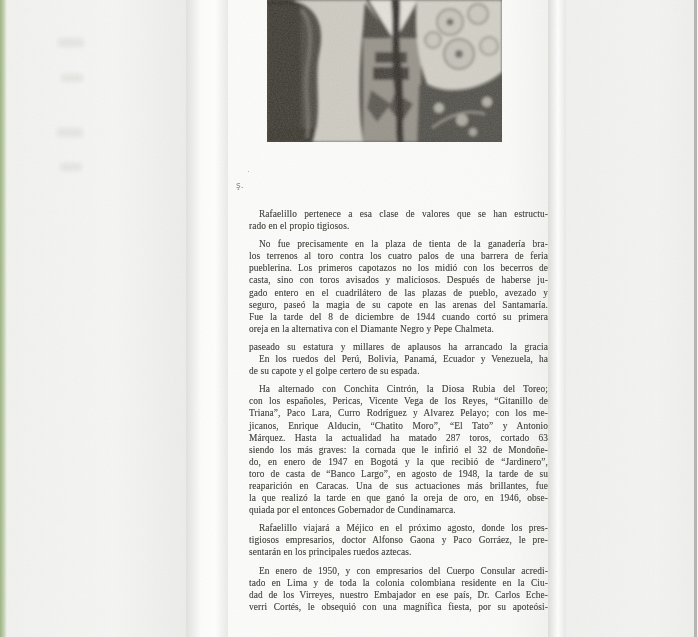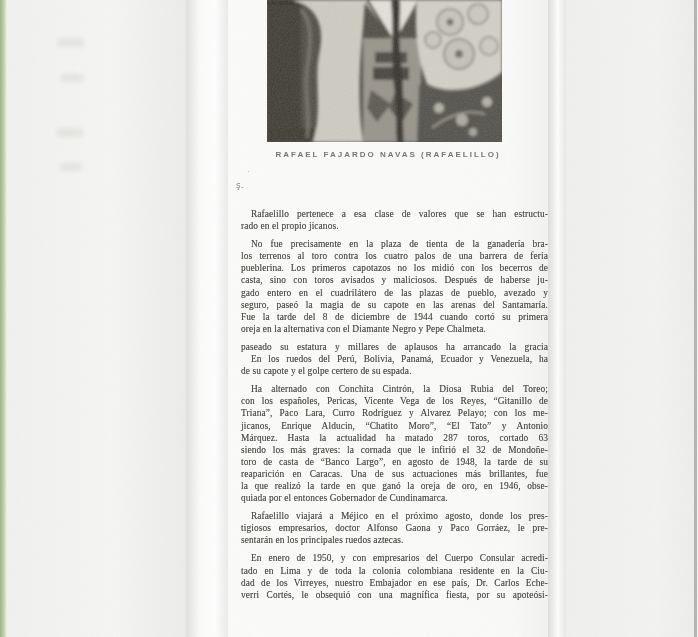"RAFAEL FAJARDO NAVAS (RAFAELILLO)" div.caption { html: <div>RAFAEL FAJARDO NAVAS (RAFAELILLO)</div> -> none }
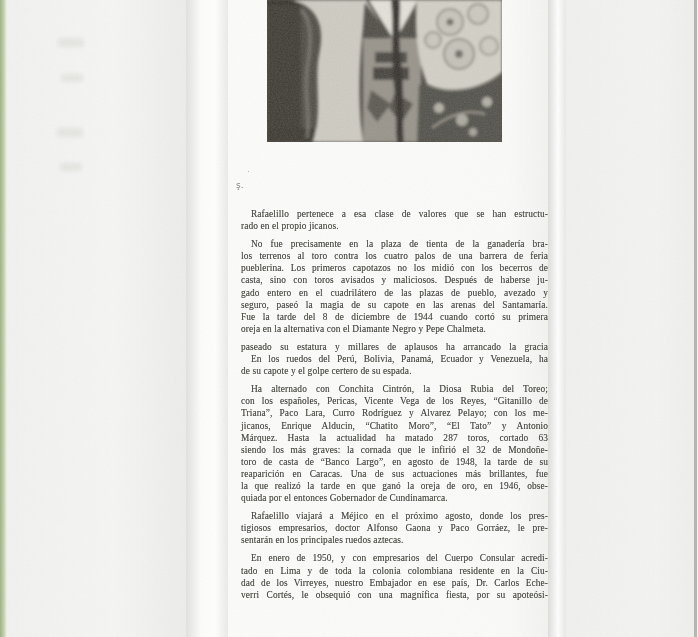"Rafaelillo pertenece a esa clase" .para { margin: 0 0 6px 8px -> 0 0 6px 16px }
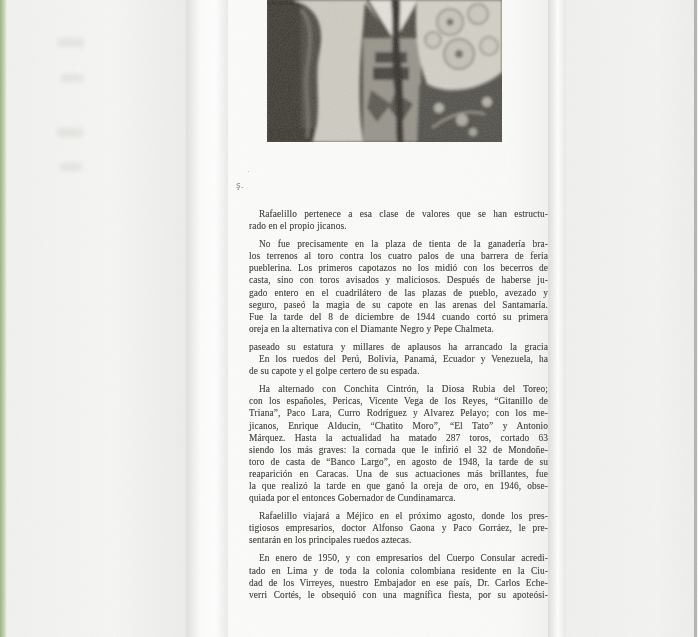"rado en el propio jicanos." div.tline { text: jicanos -> tigiosos }
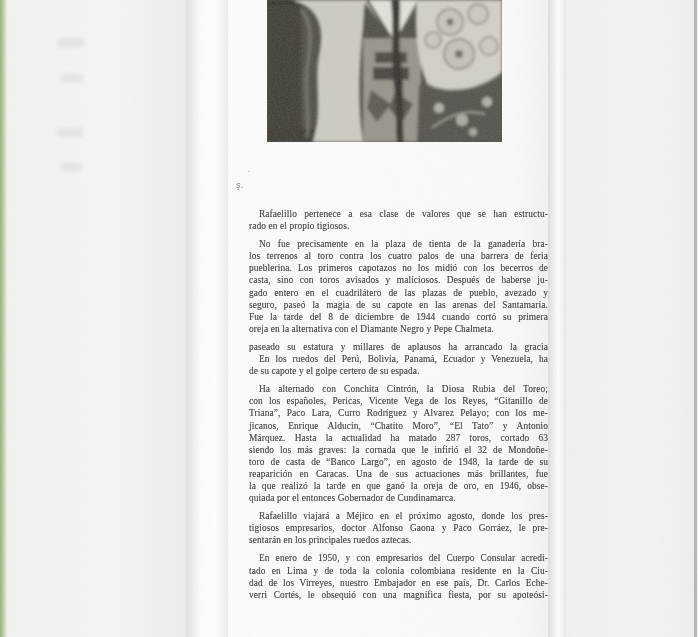"do, en enero de 1947" div.tline { html: none -> <div>do, en enero de 1947 en Bogotá y la que recibió de “Jardinero”,</div> }
